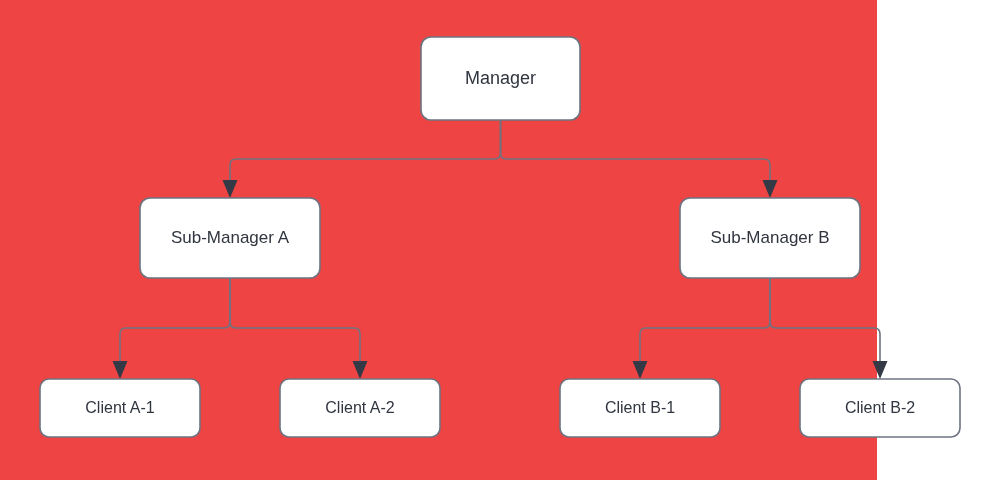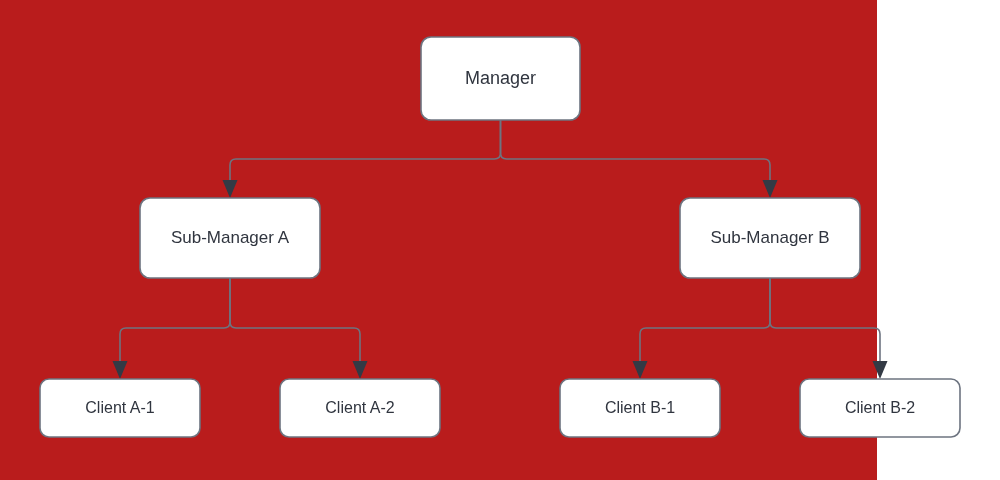"Manager" #diagram-canvas { background: #b91c1c -> #ef4444 }
